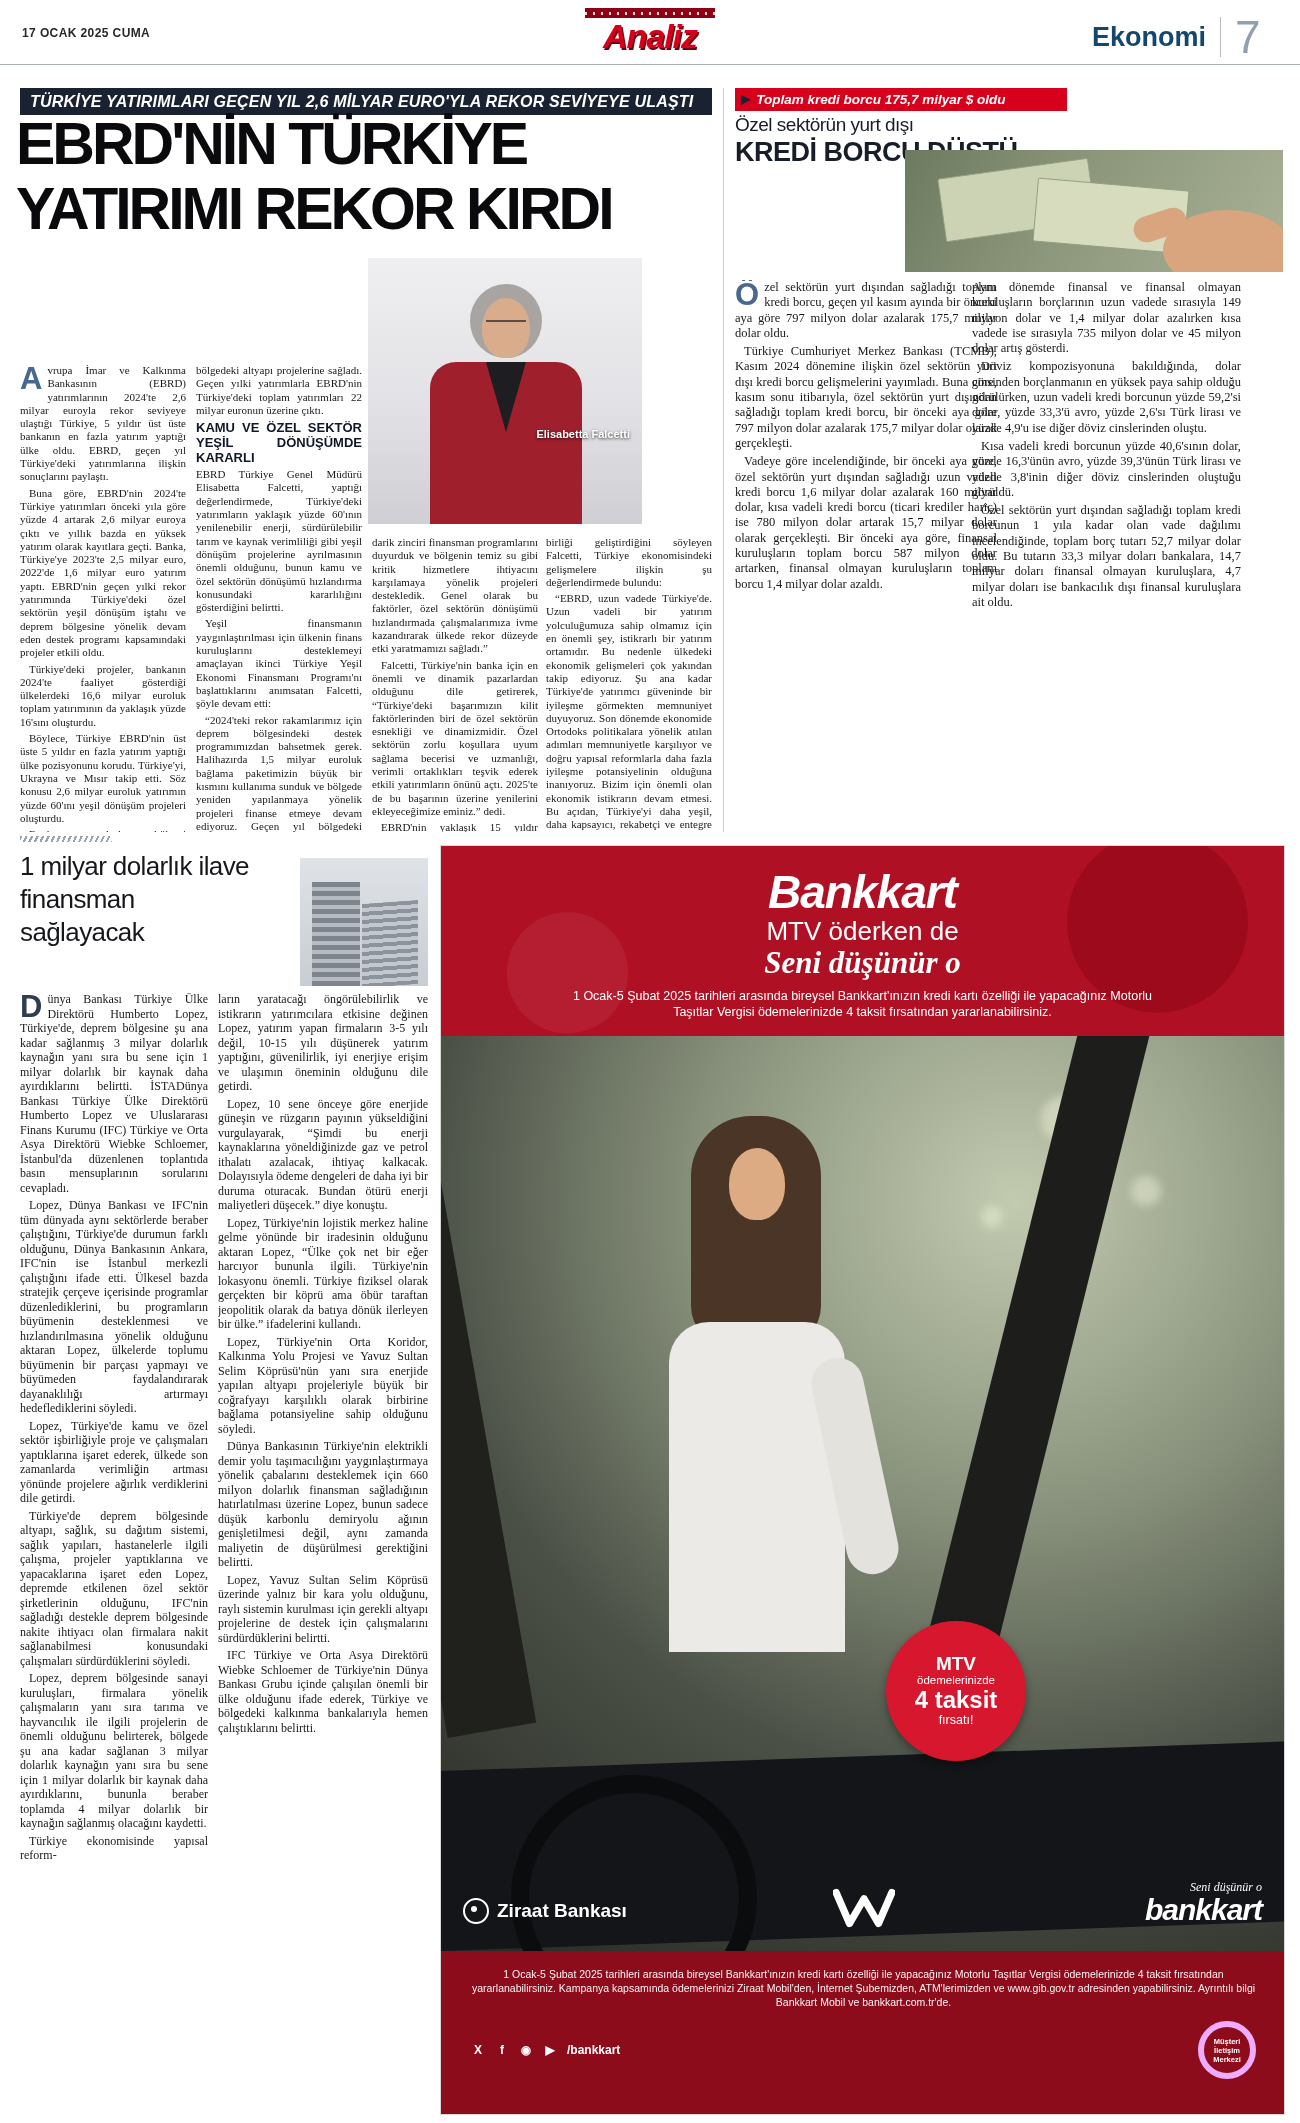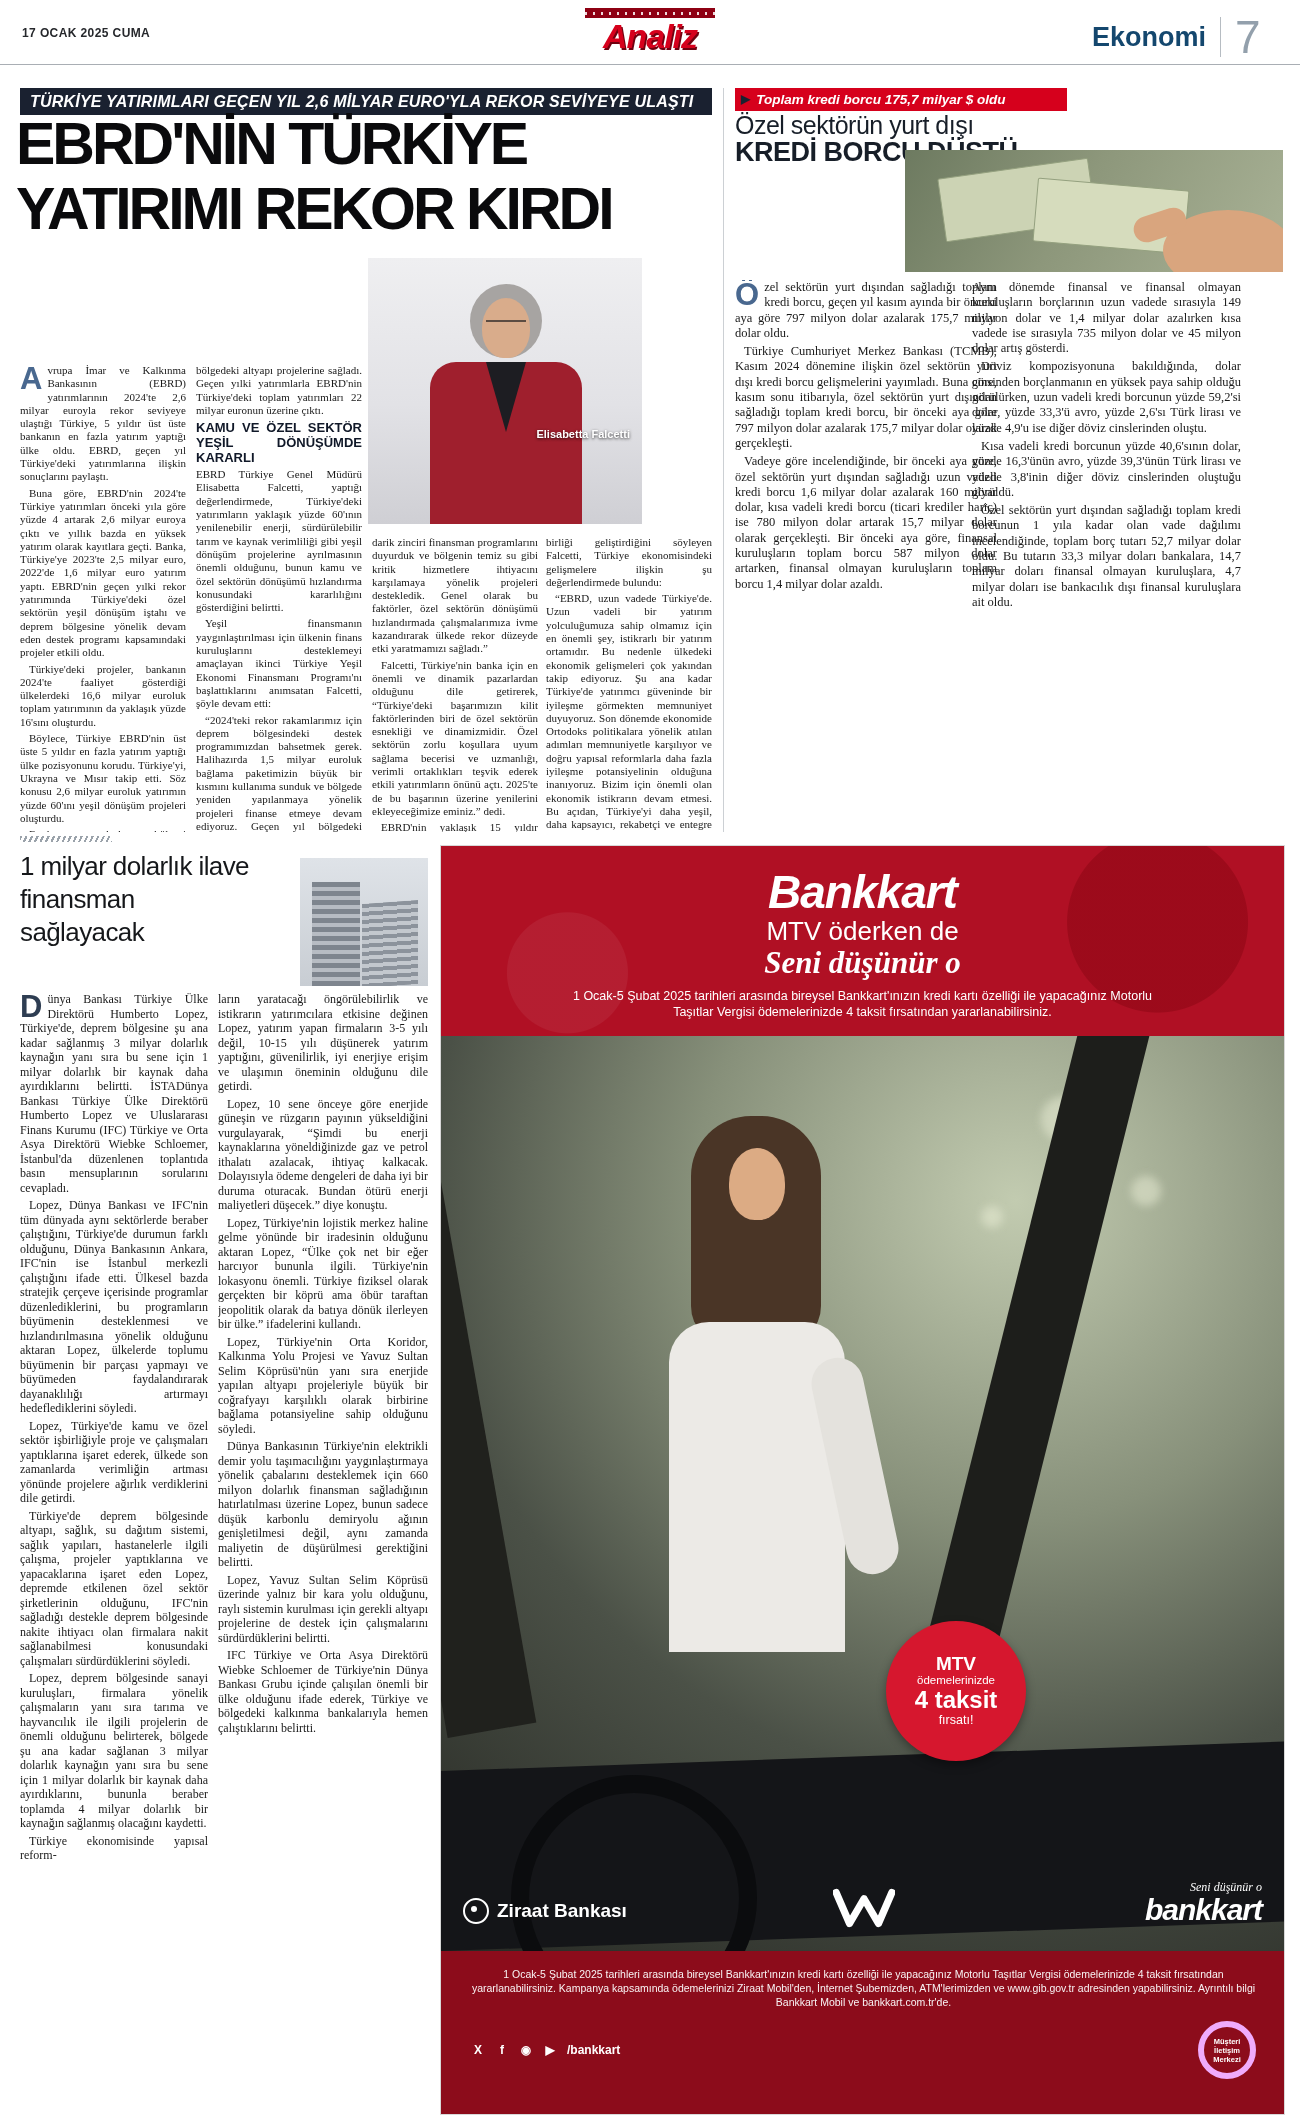"Özel sektörün yurt dışı" .side-h1 { font-size: 25px -> 19px }
